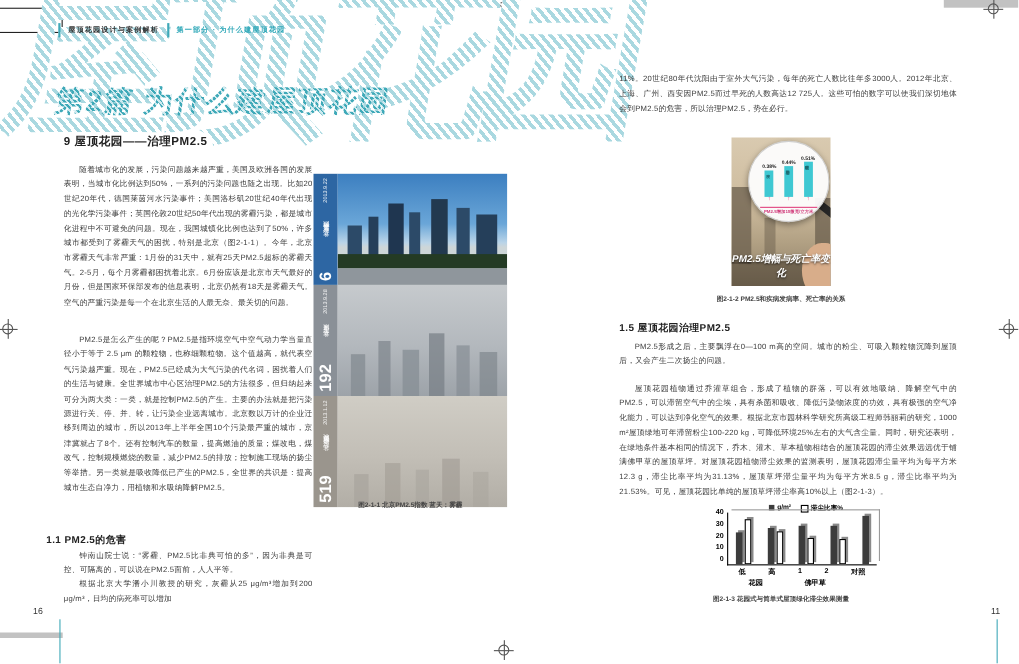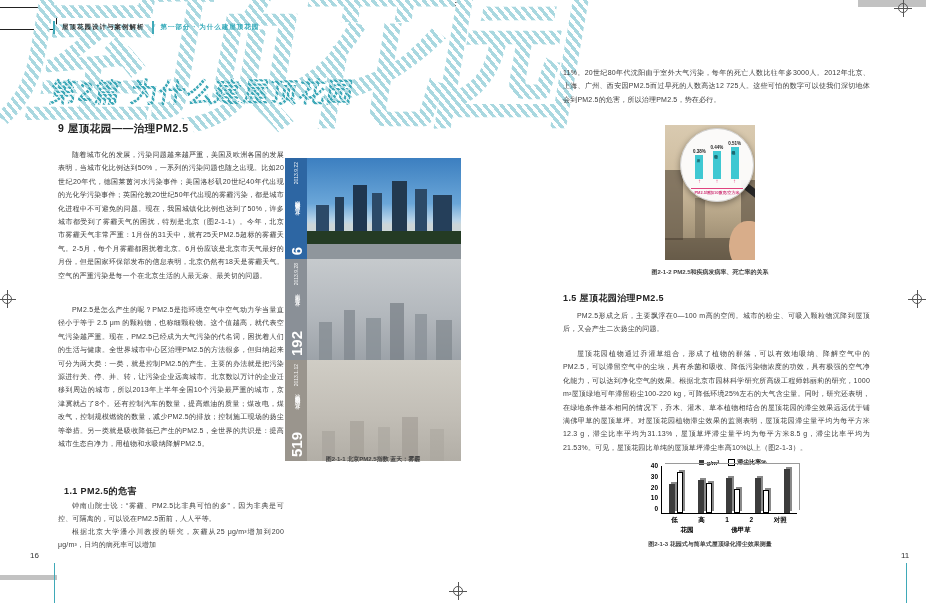"PM2.5增幅与死亡率变化" div.fig2-title { html: none -> <div>PM2.5增幅与死亡率变化</div> }
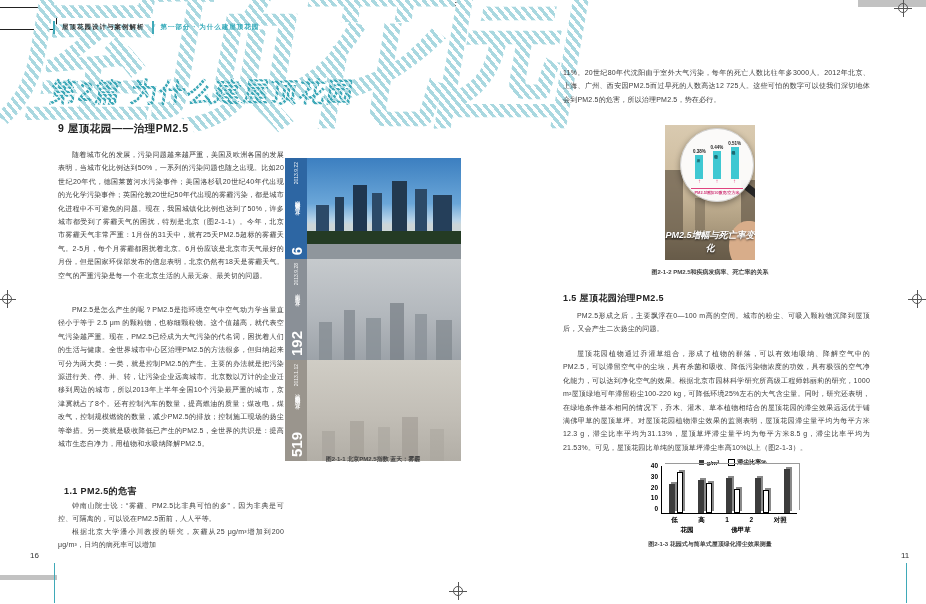"1.1 PM2.5的危害" div.h2 { left: 64px -> 42px }
